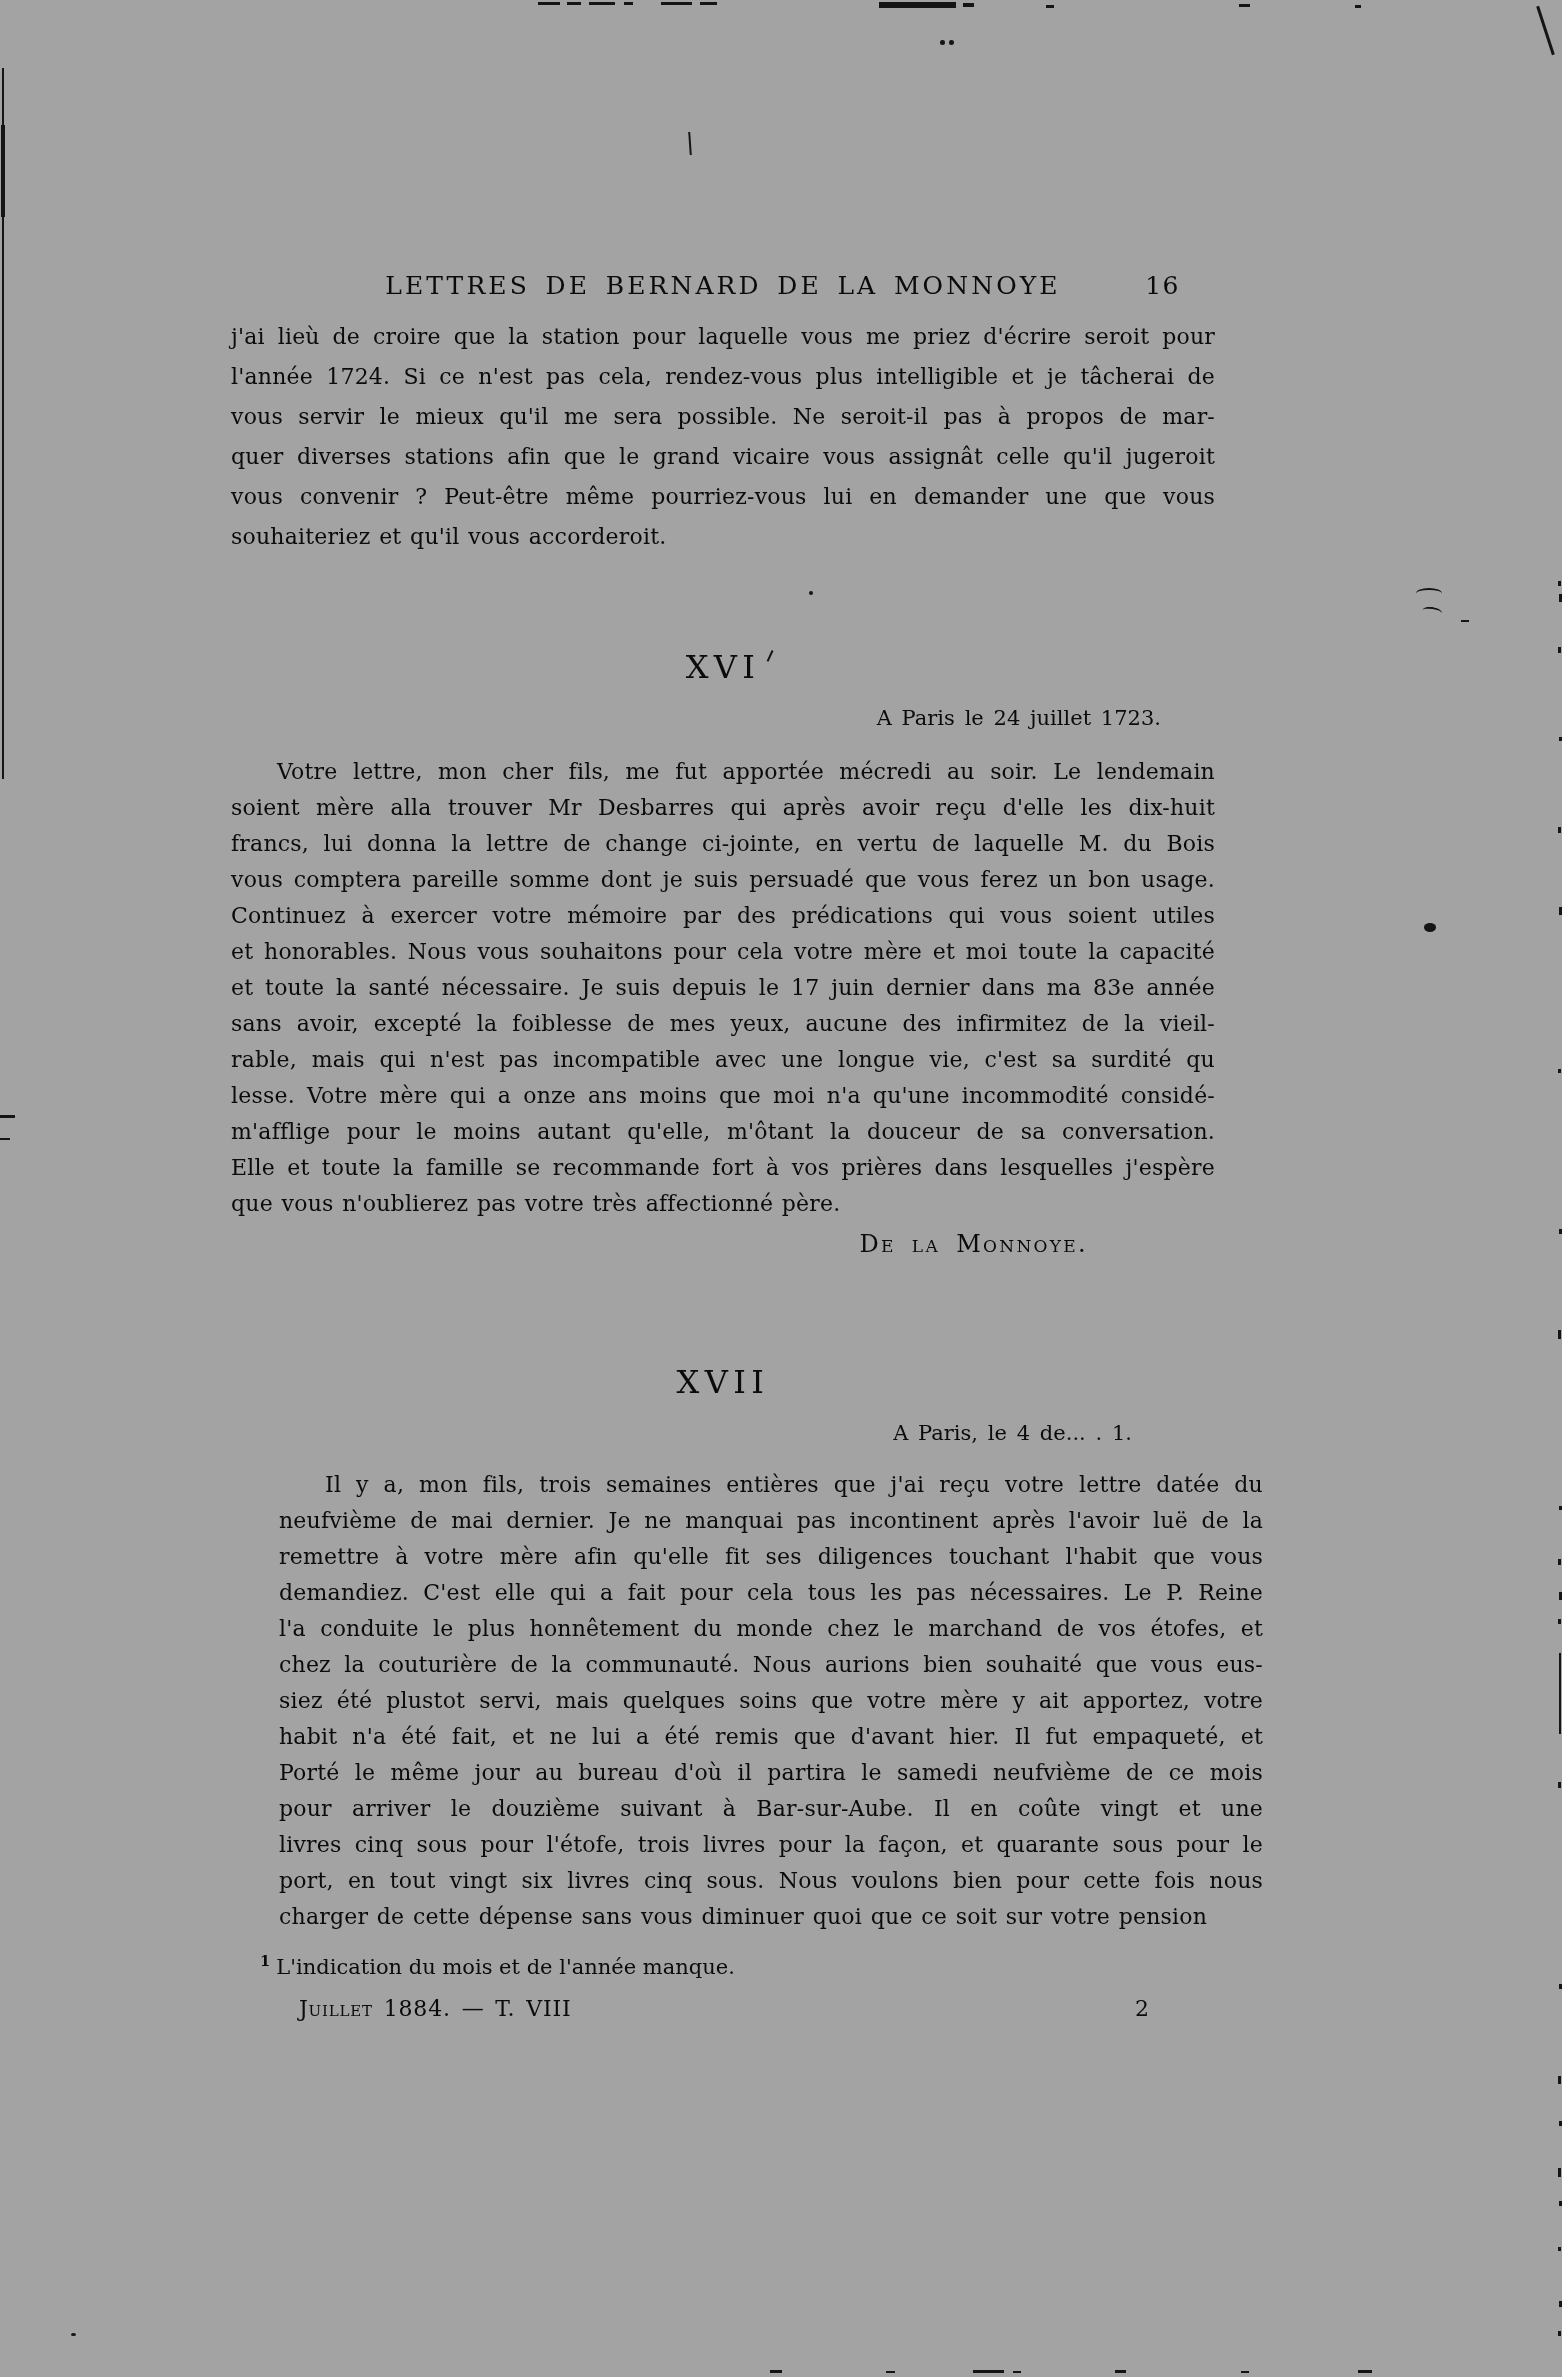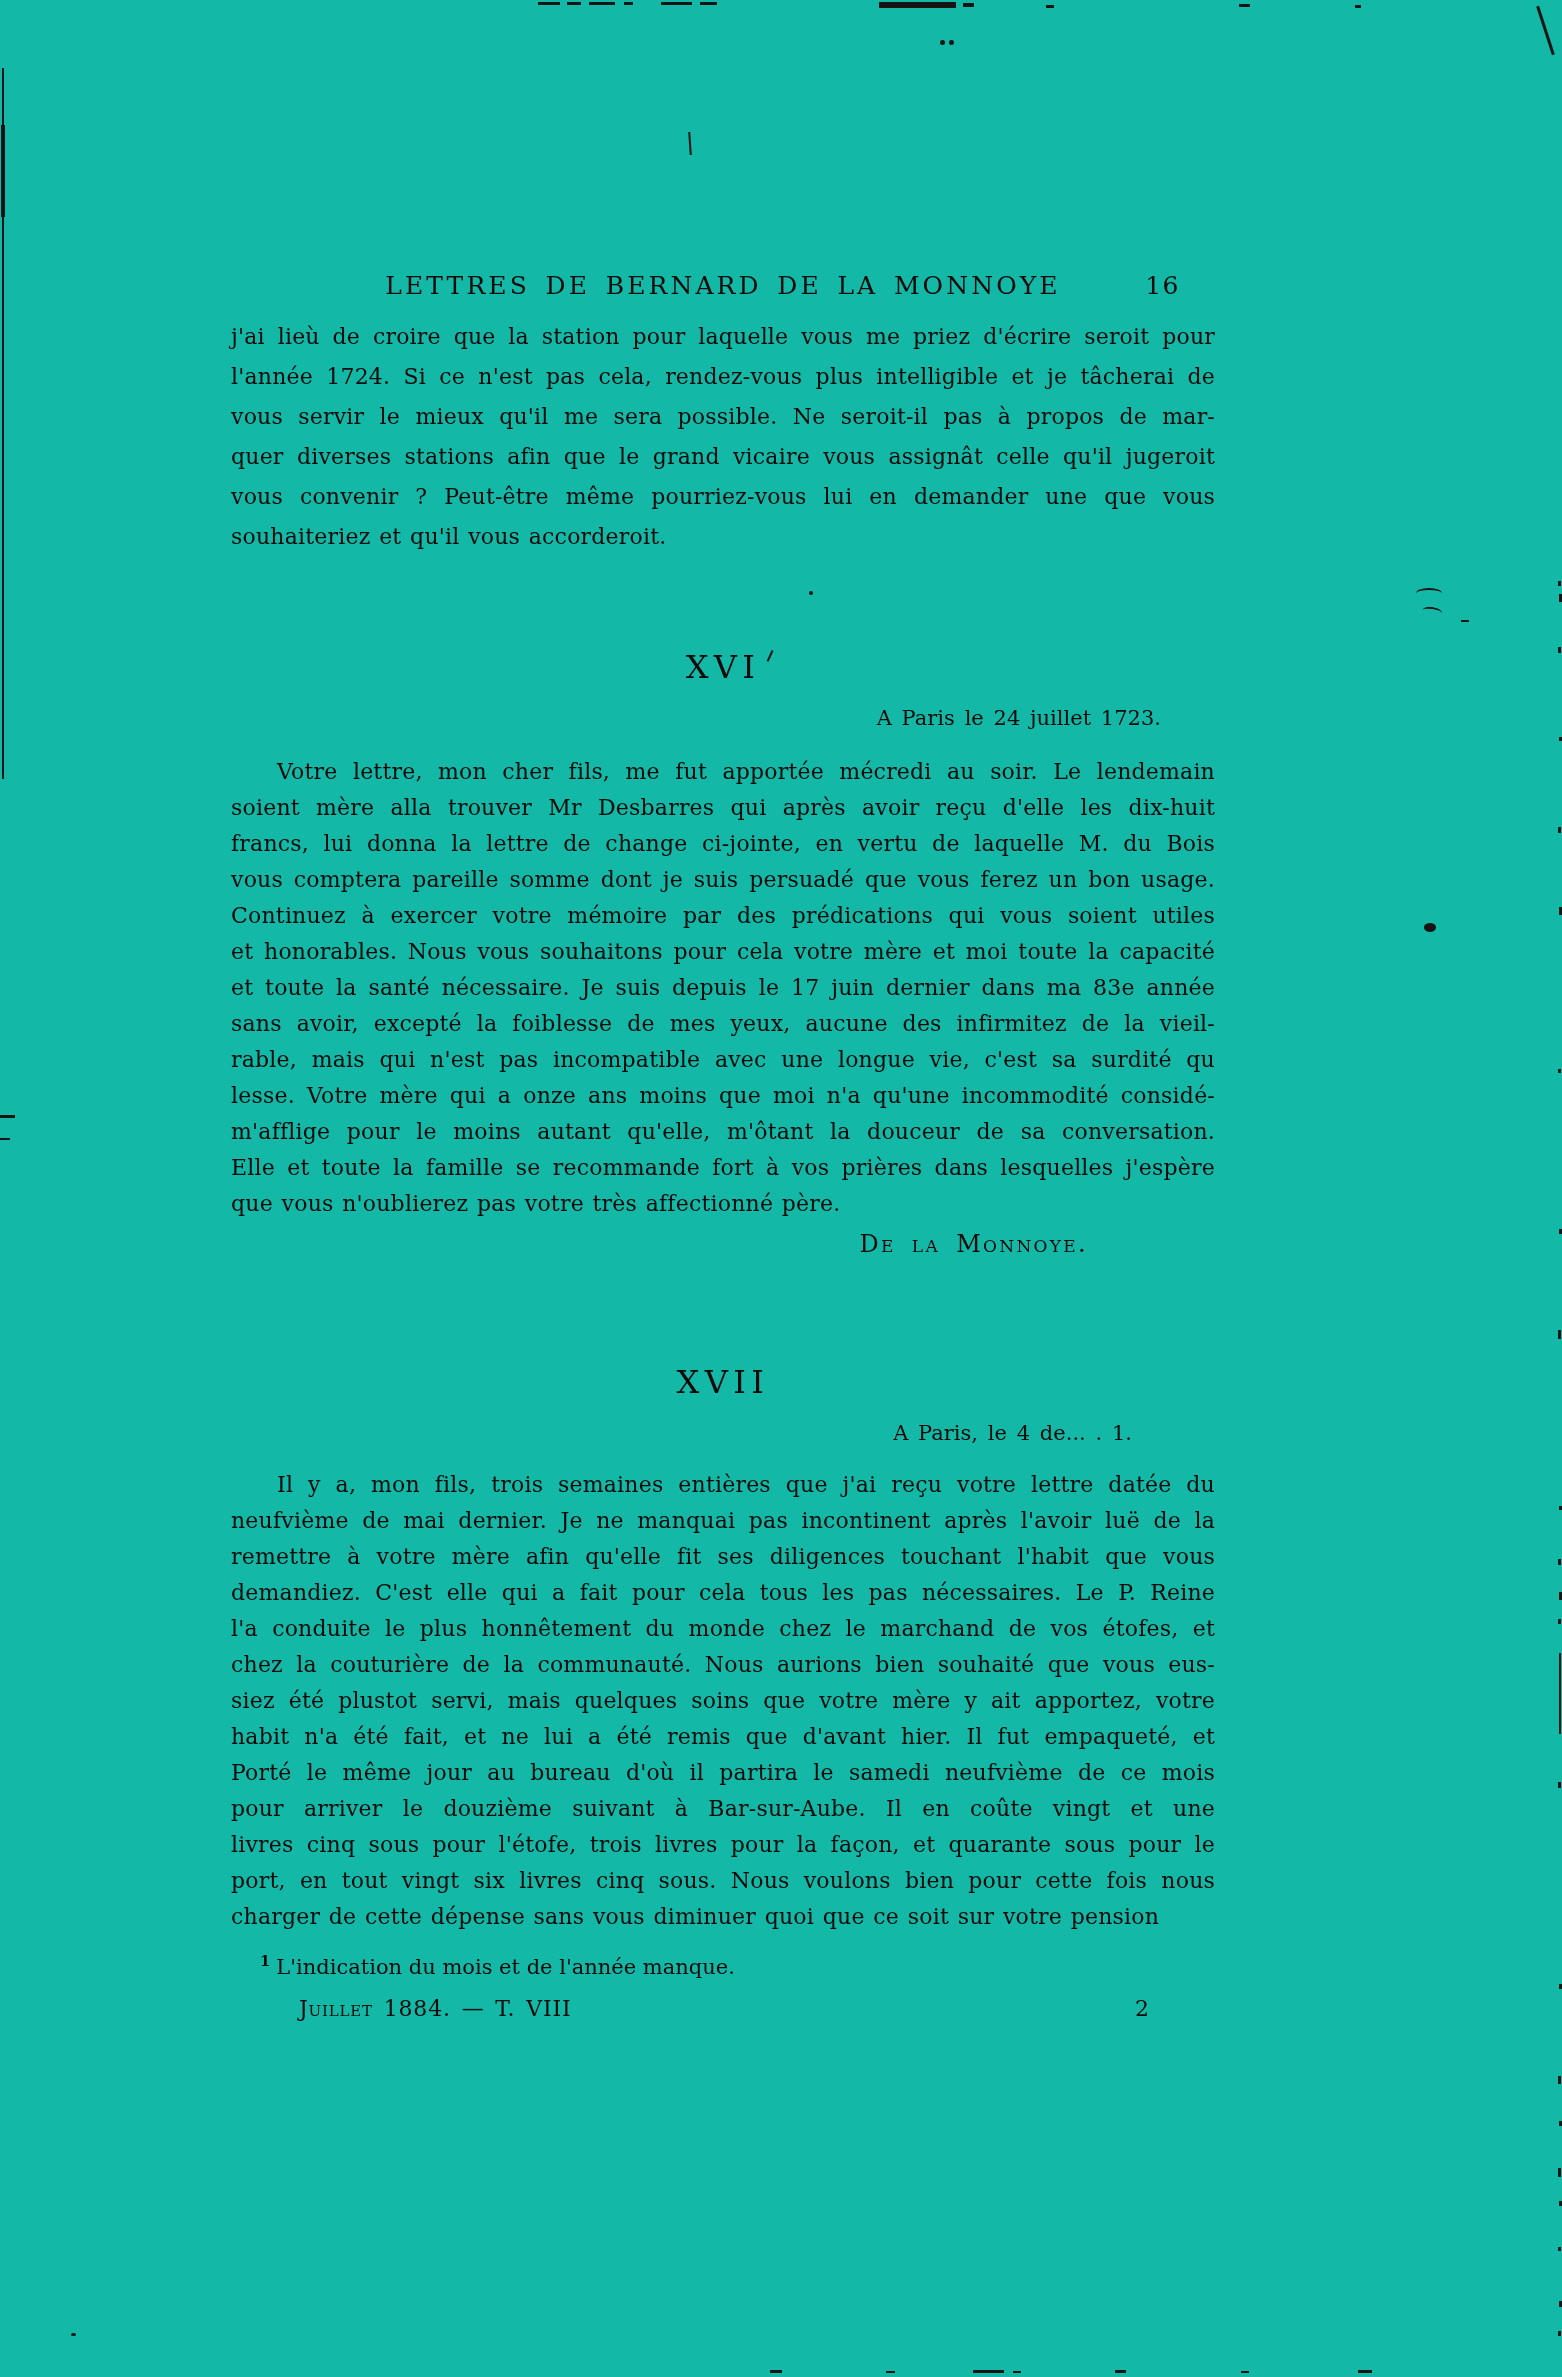"LETTRES DE BERNARD DE LA" .page { background: #14b8a6 -> #a3a3a3 }
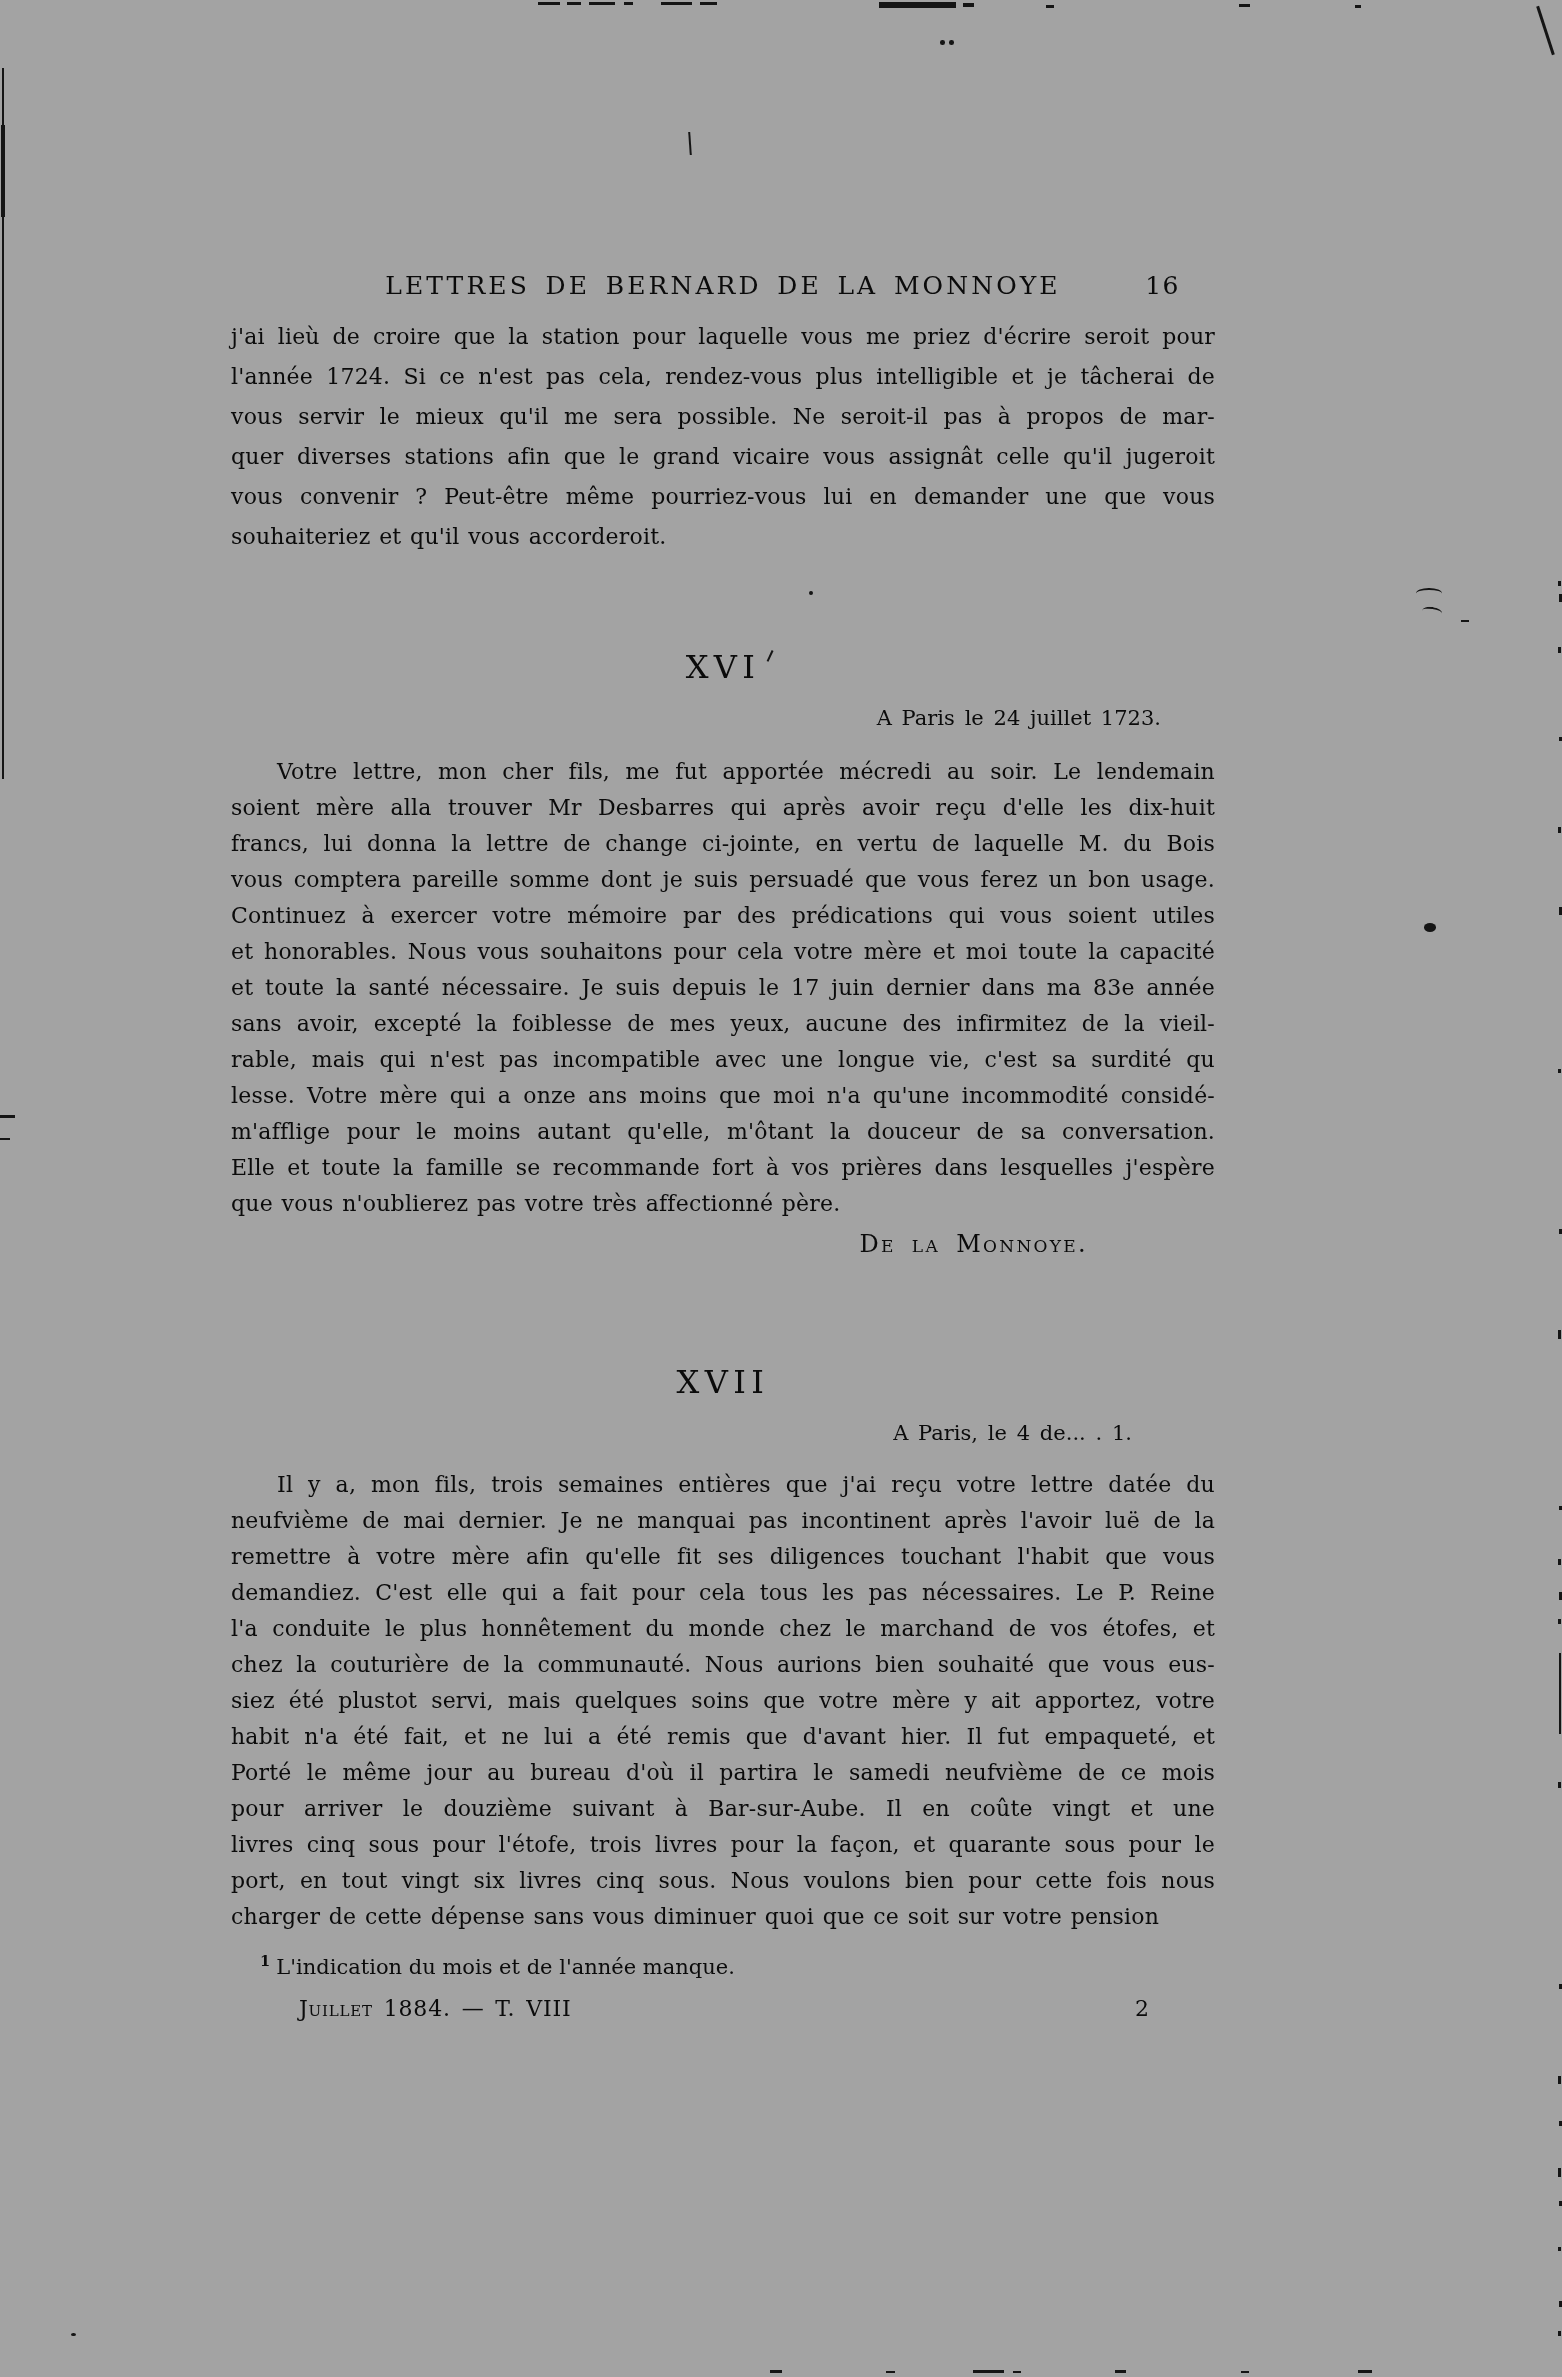"Il y a, mon fils," .letter-body-2 { margin-left: none -> 48px }
